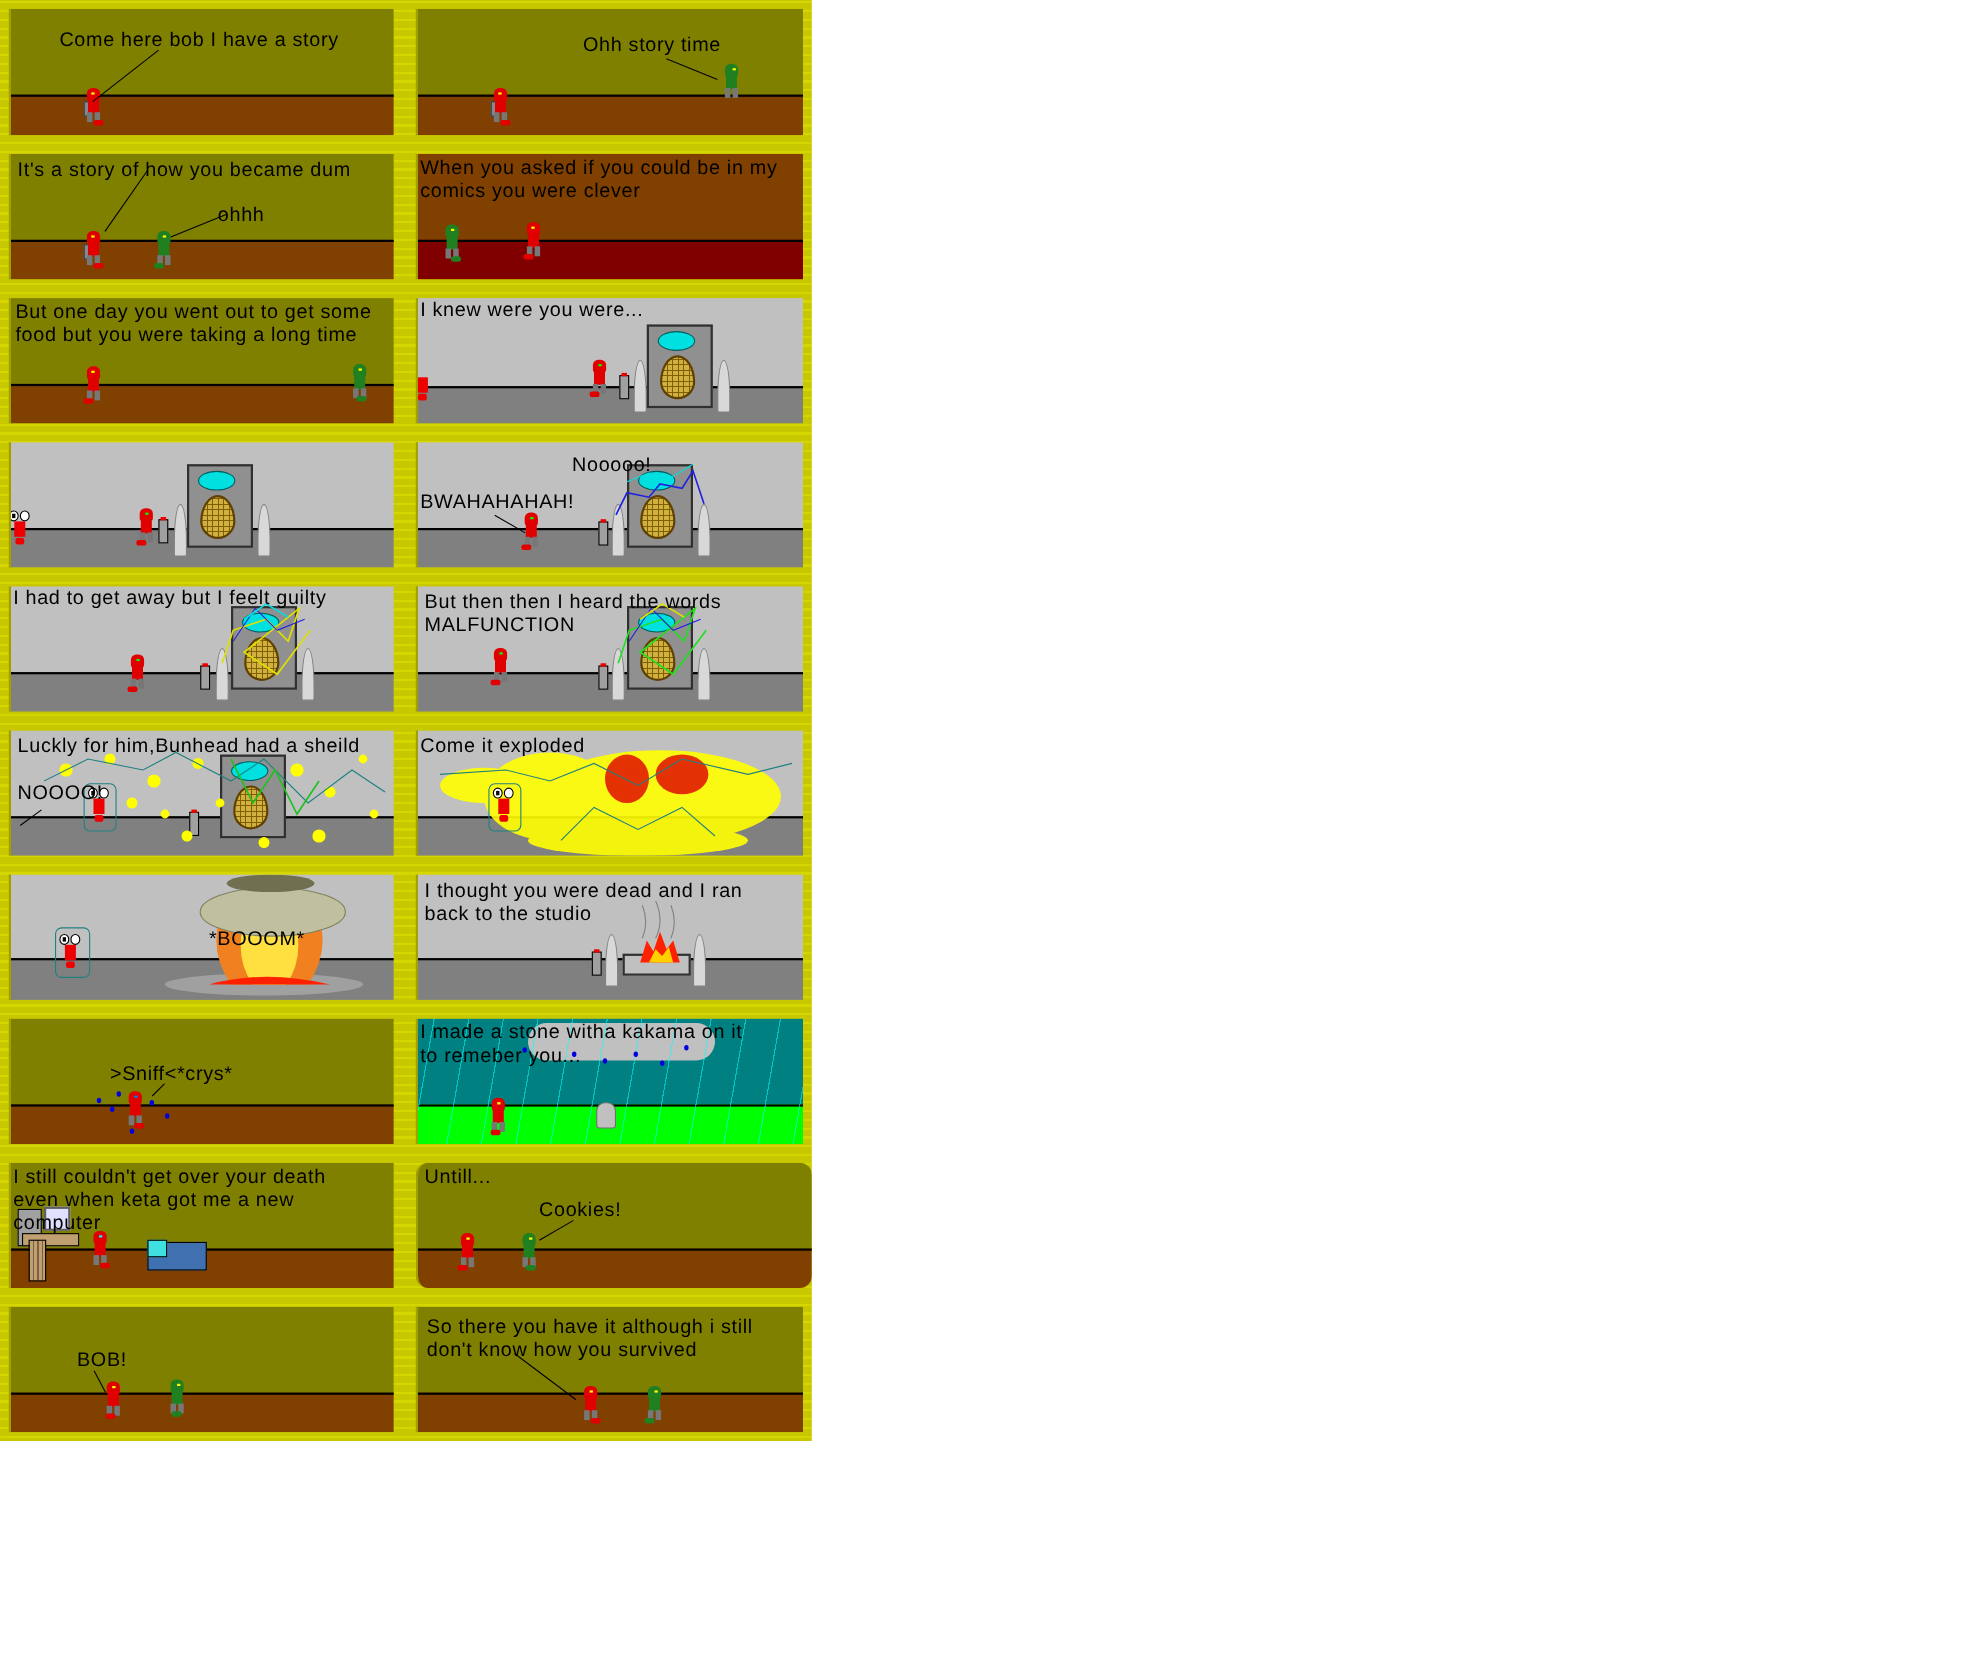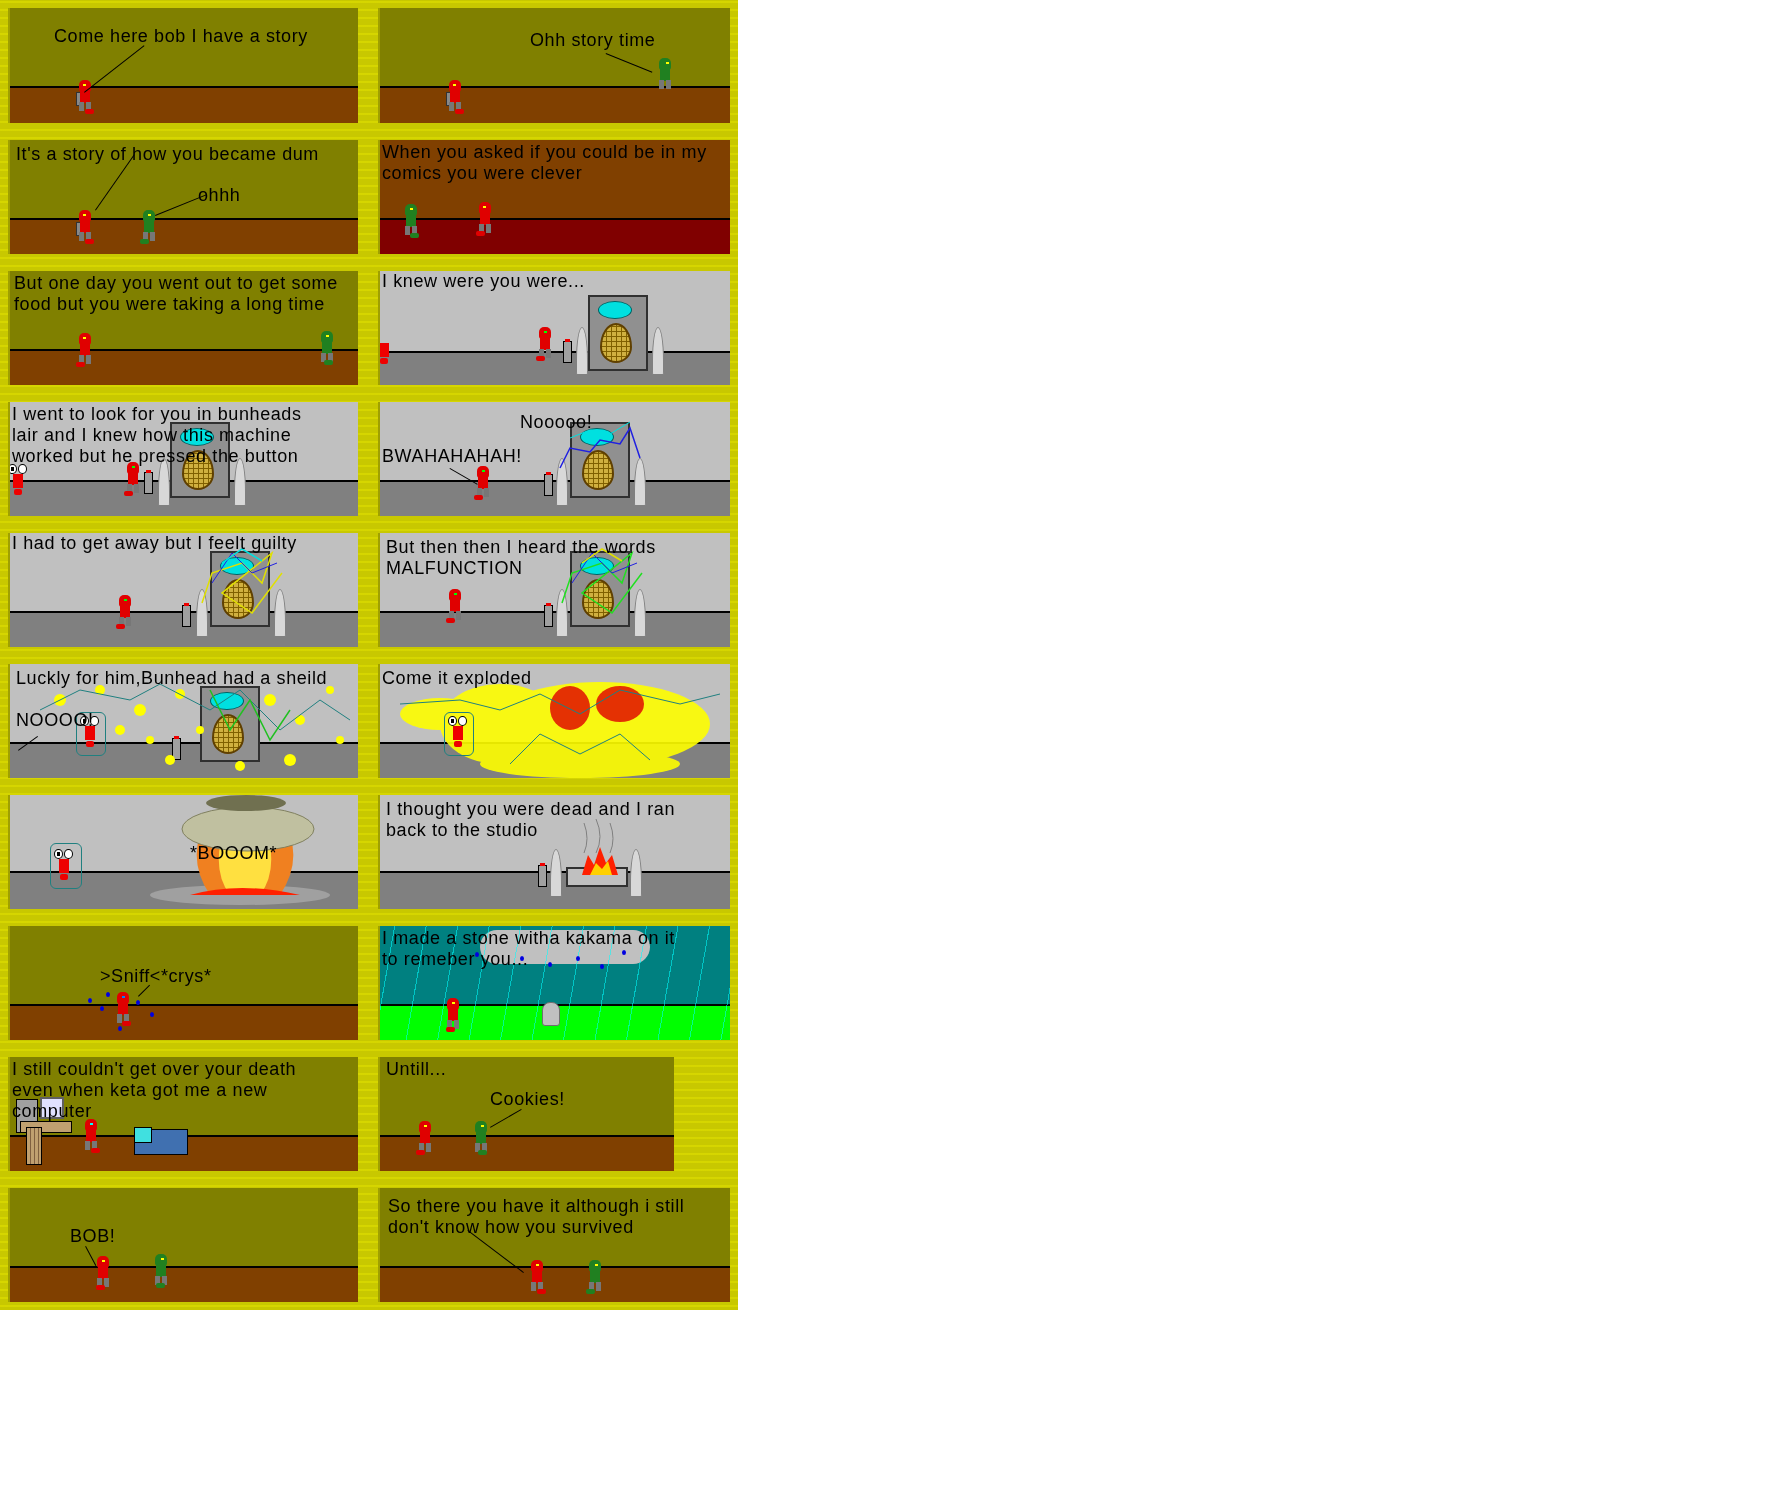"I went to look for" div.caption { html: <div>I went to look for you in bunheads lair and I knew how this machine worked but he pressed the button</div> -> none }
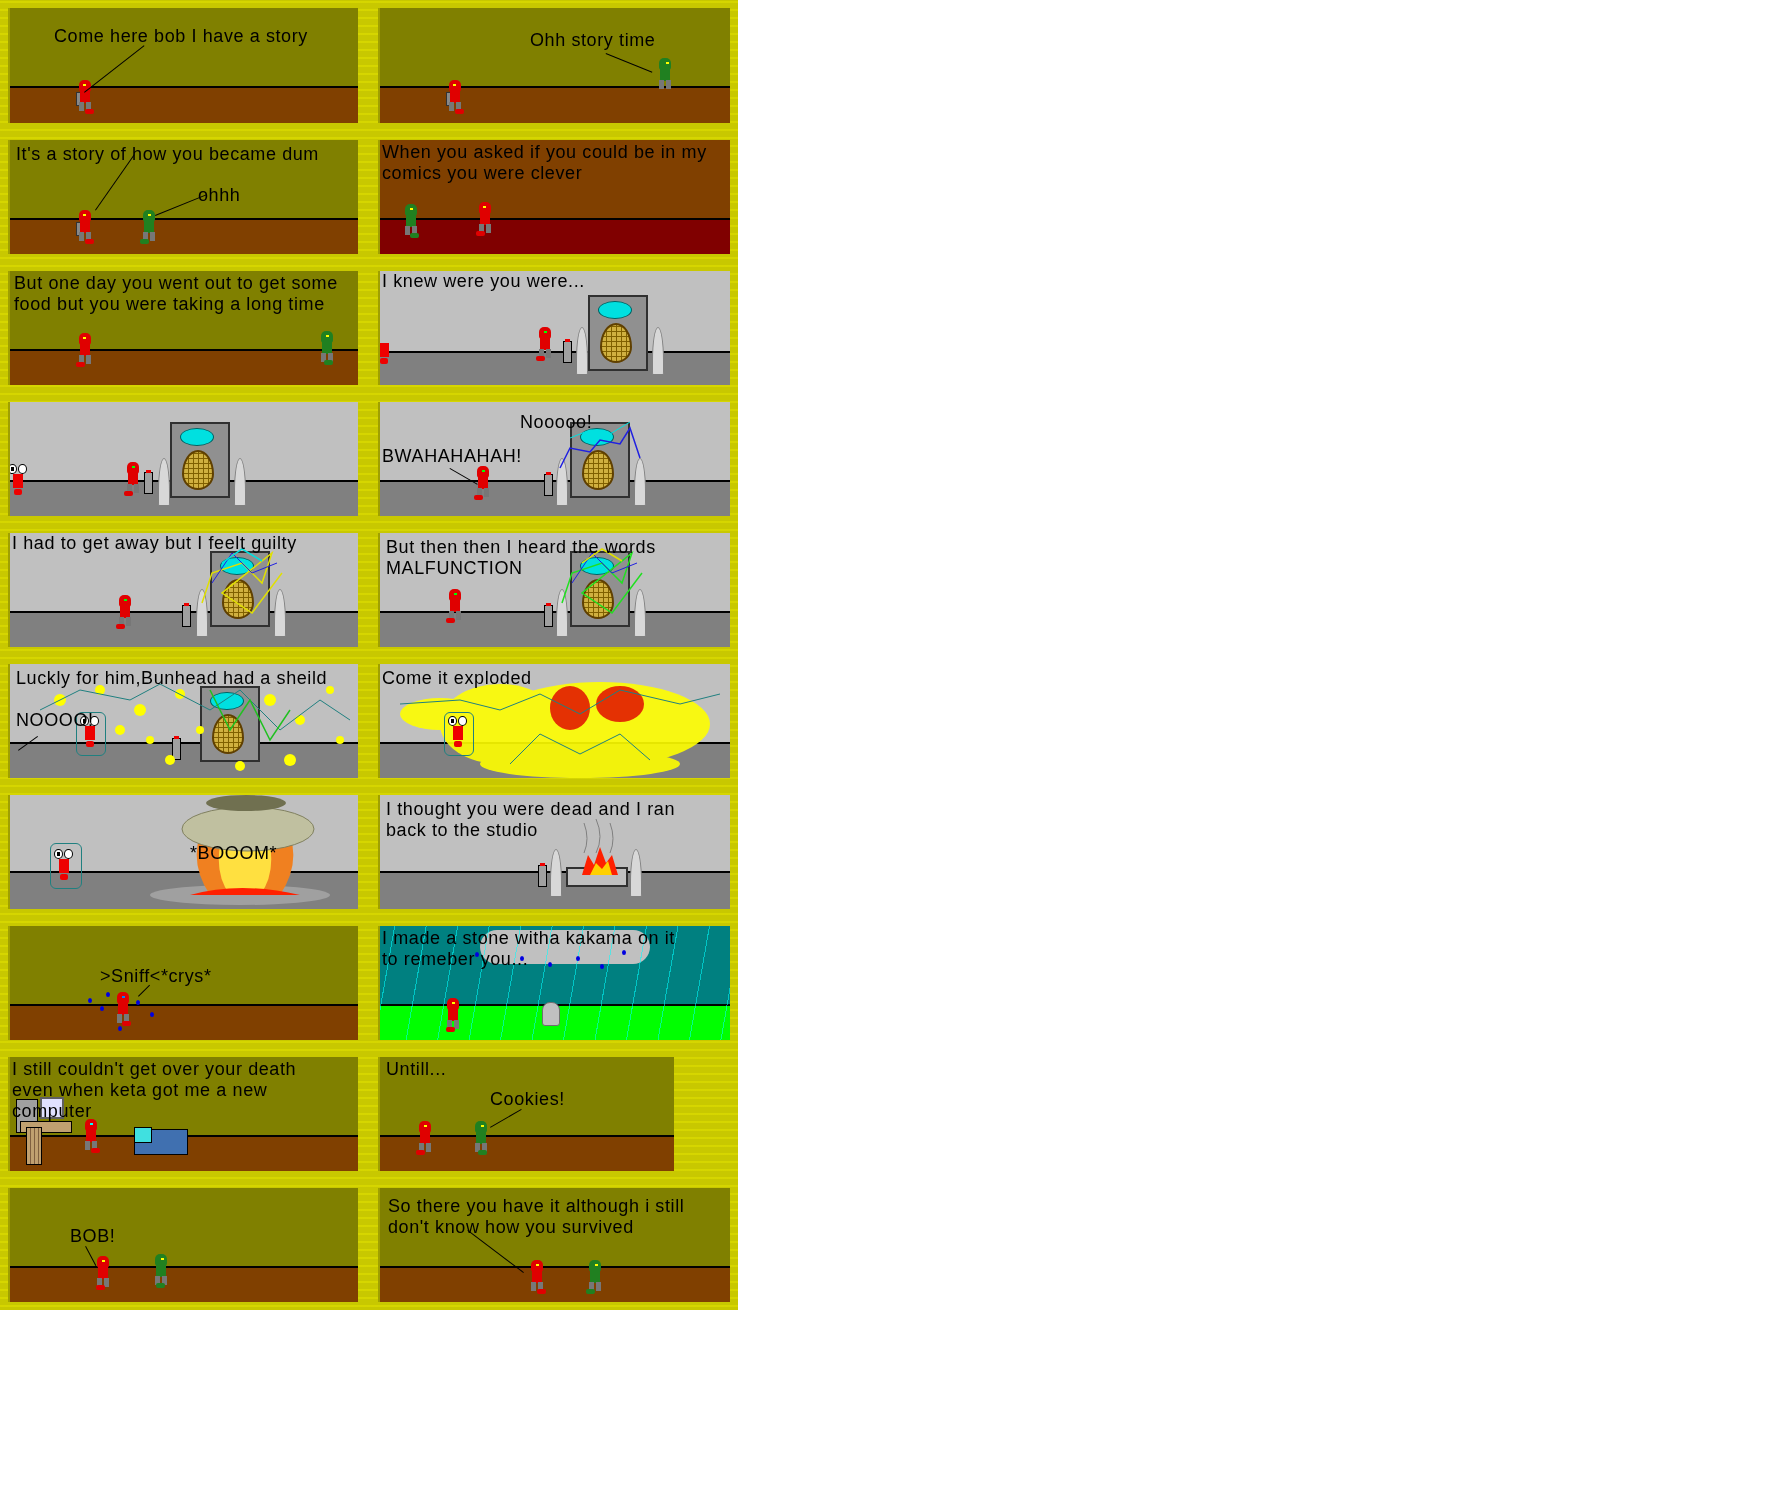"Untill..." div.panel { border-radius: none -> 11px; width: 296px -> 360px }
